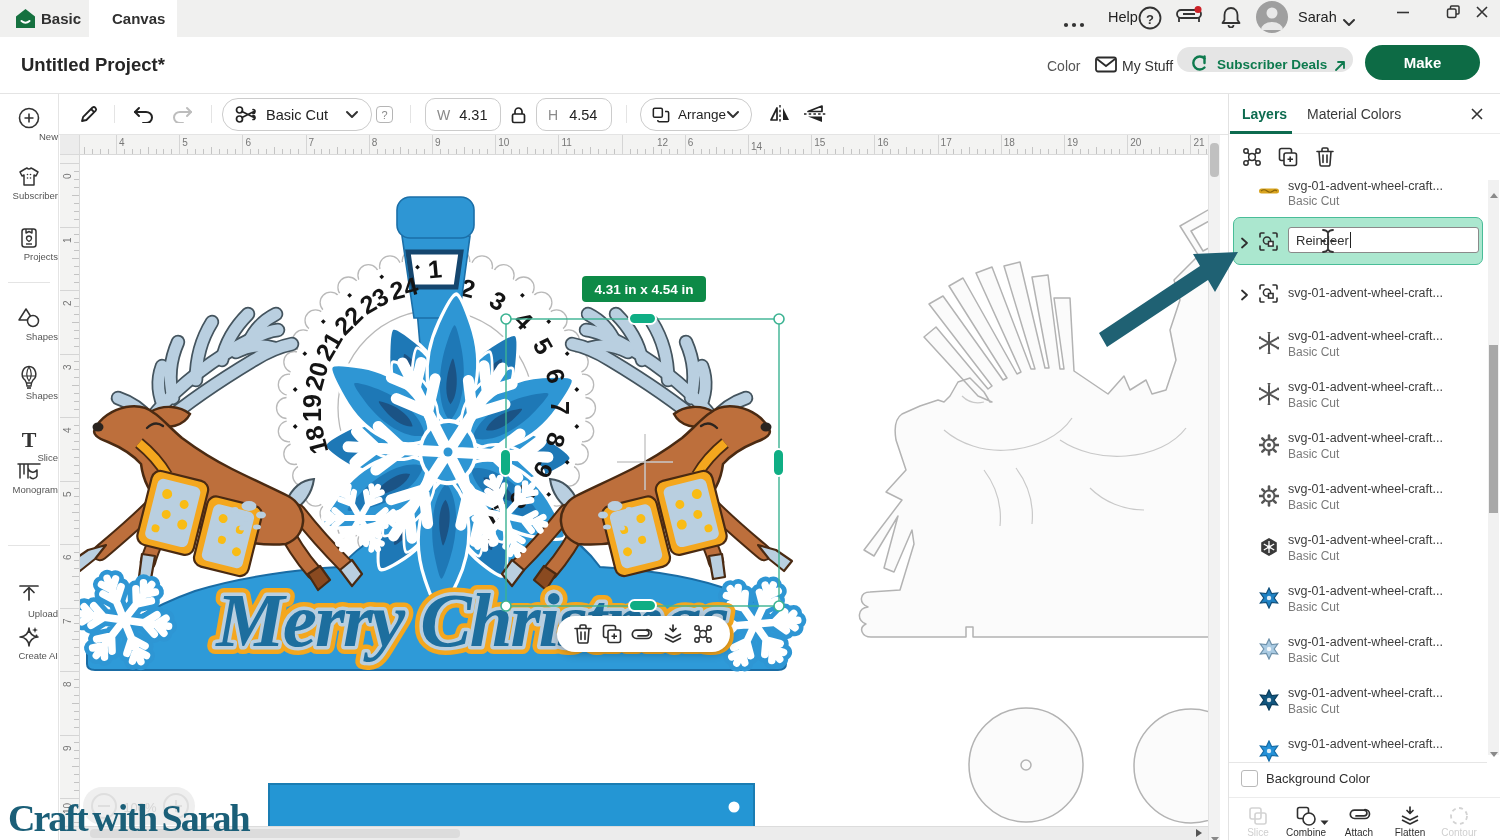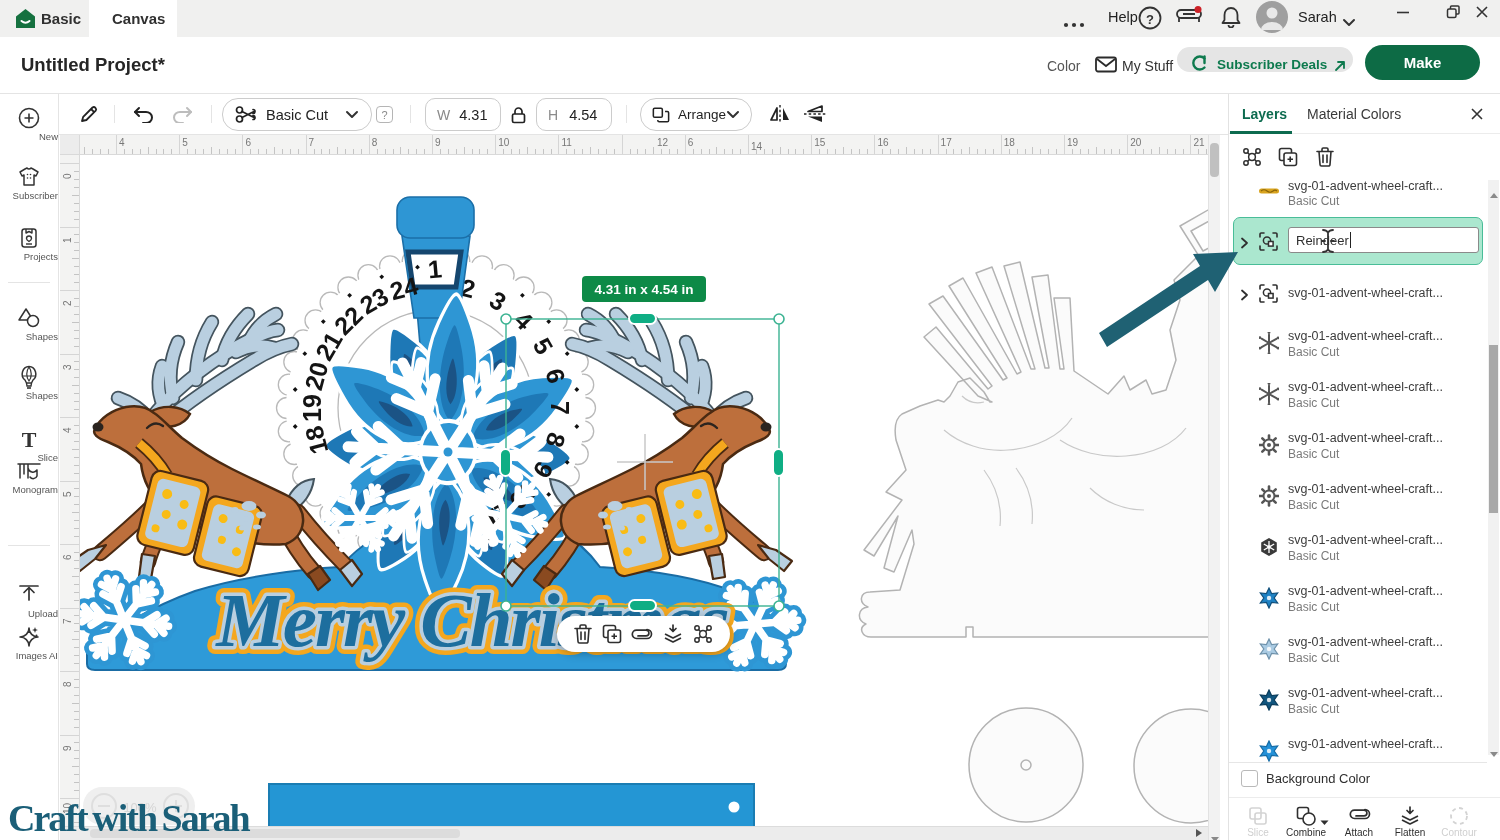"Images AI" span.lbl { text: Images -> Create }
